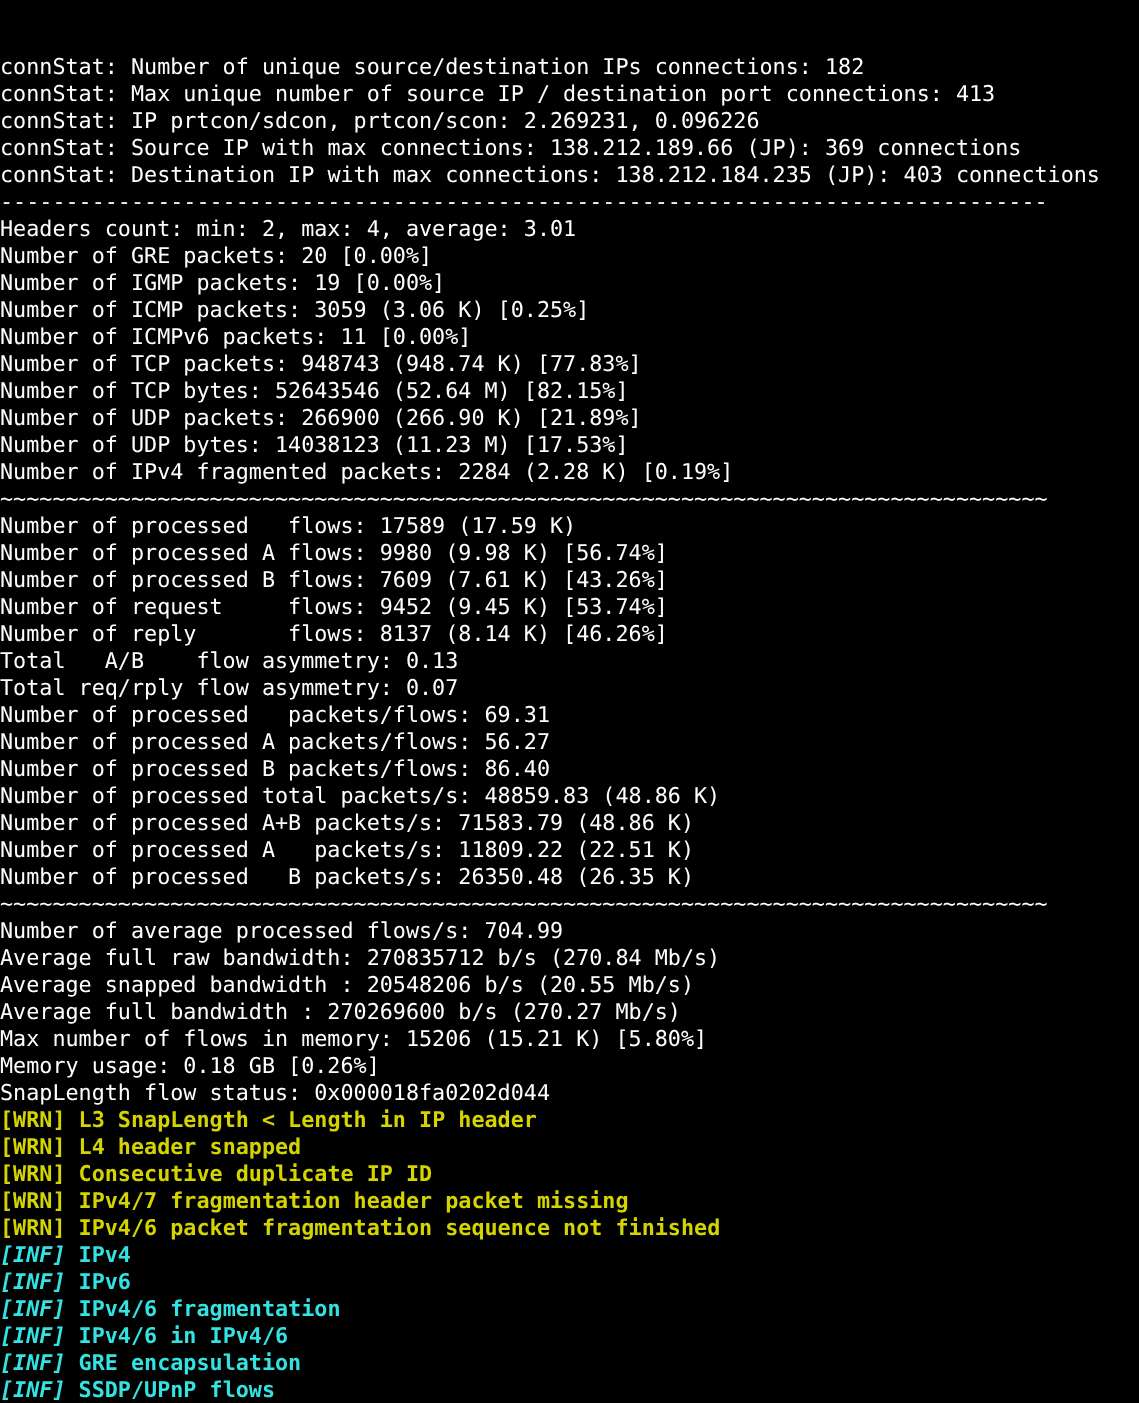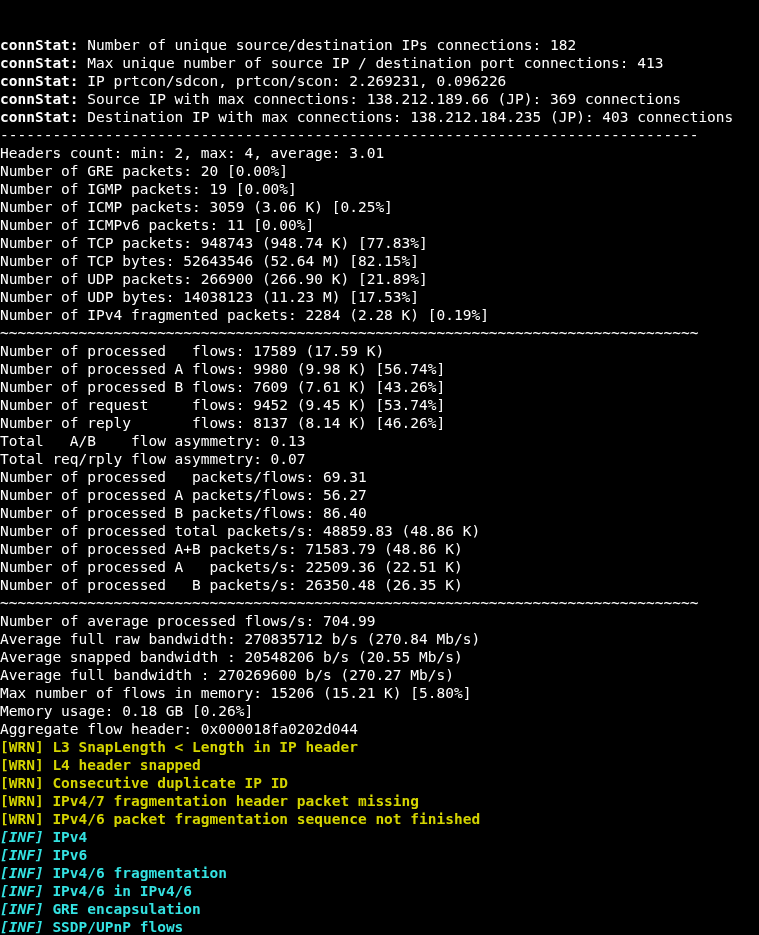"connStat:" .bold { font-weight: bold -> normal }
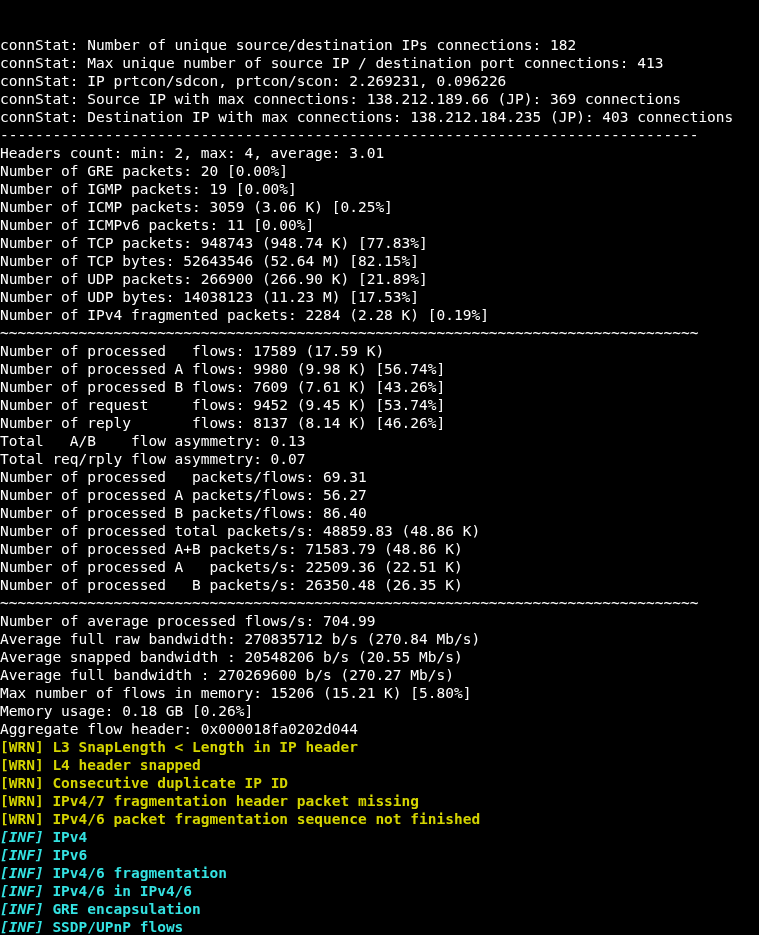"Number of processed A packets/s:" span { text: 22509.36 -> 11809.22 }
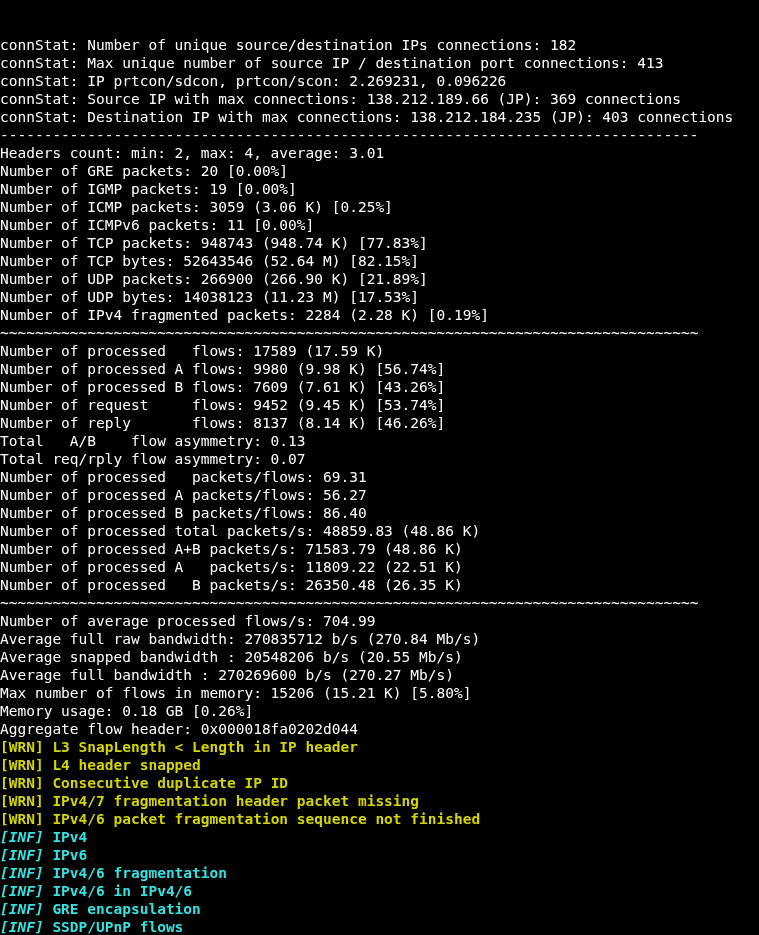"Aggregate flow header:" span { text: Aggregate flow header -> SnapLength flow status }
